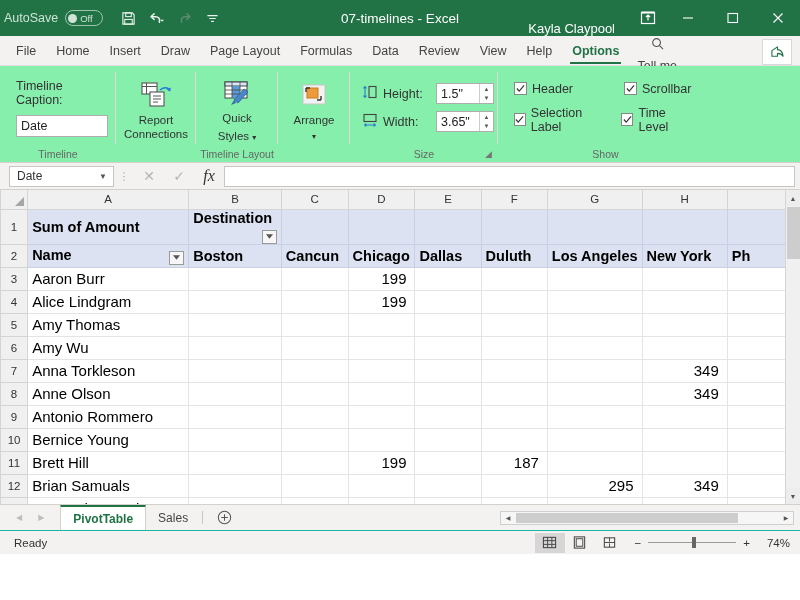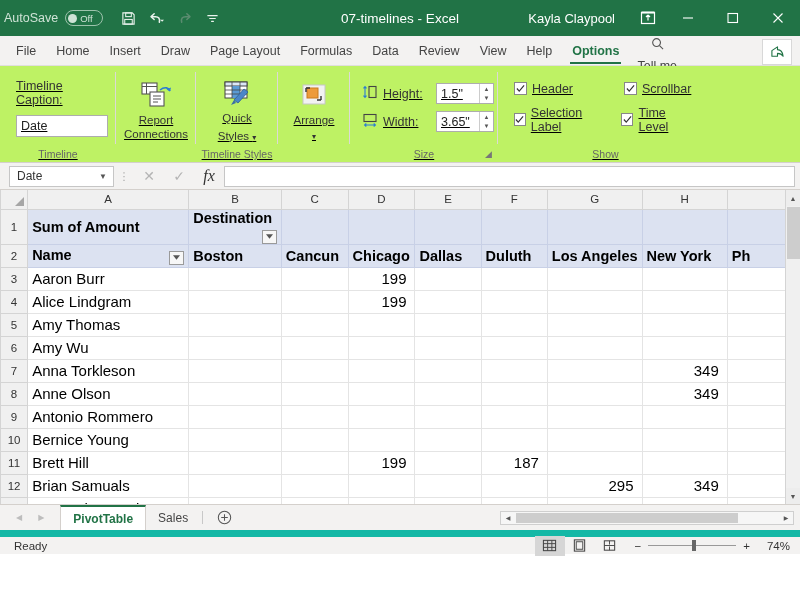"Kayla Claypool" .tb-right { align-items: center -> flex-end }
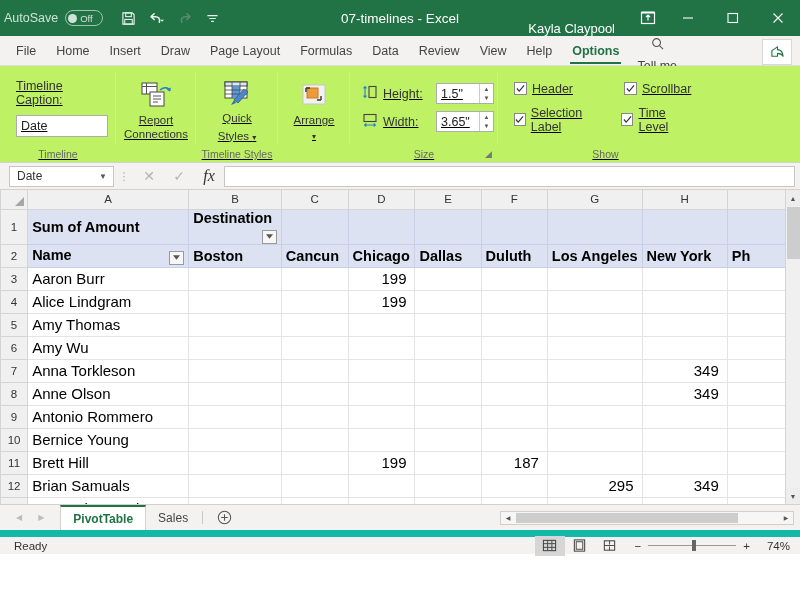"Timeline Caption:" .ribbon { background: #bef264 -> #86efac; text-decoration: underline -> none }
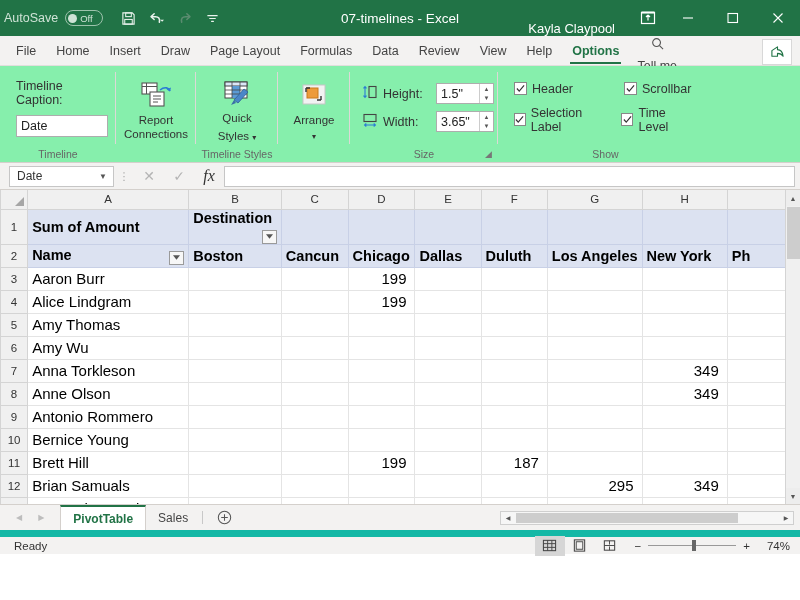"Timeline Styles" div.gname { text: Styles -> Layout }
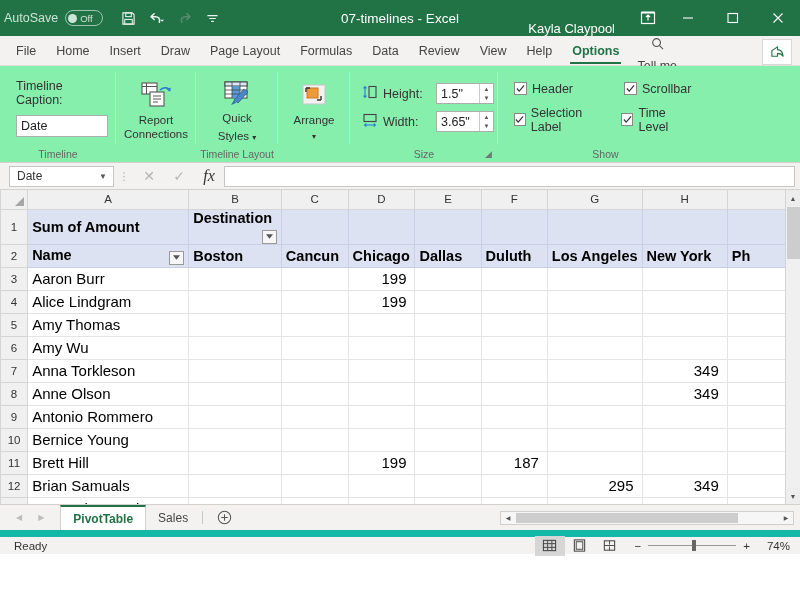"Ready" .statusbar { border-top: 7px solid #14b8a6 -> 1px solid #14b8a6 }
